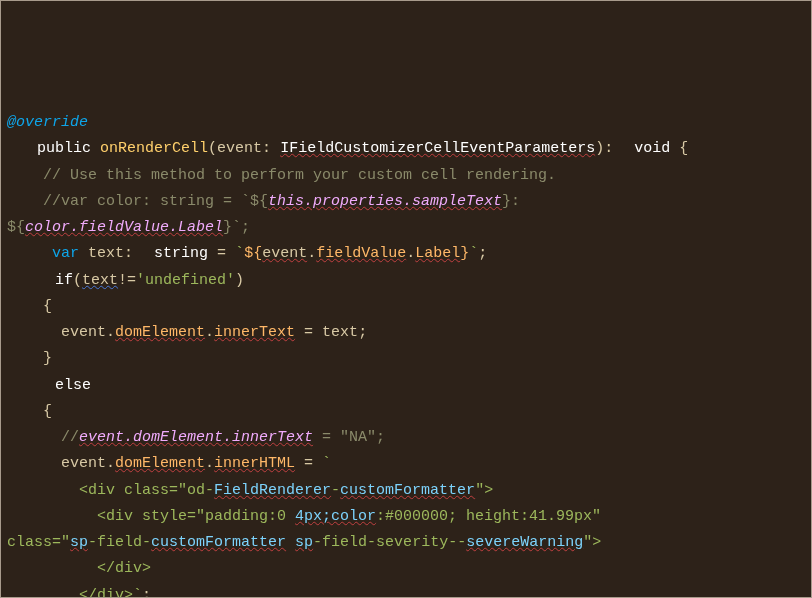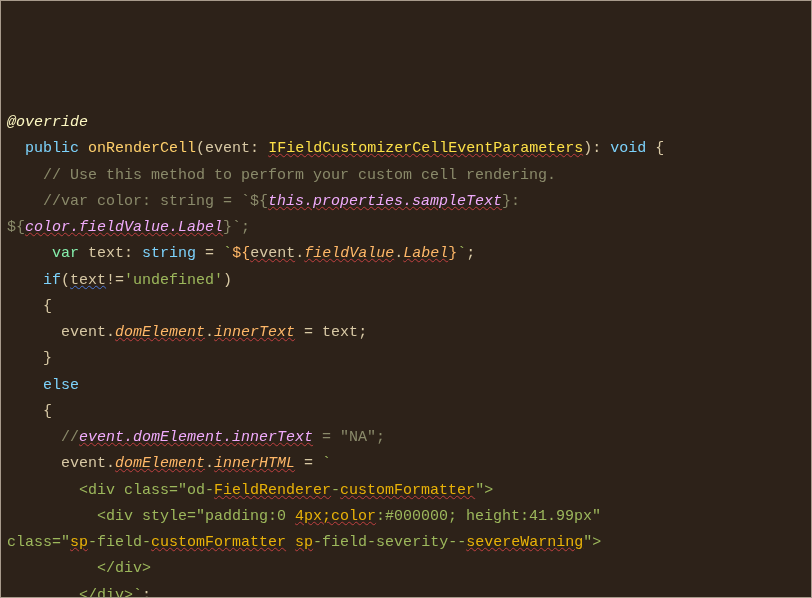"@override" .c-decorator { color: #fef9c3 -> #0ea5e9 }
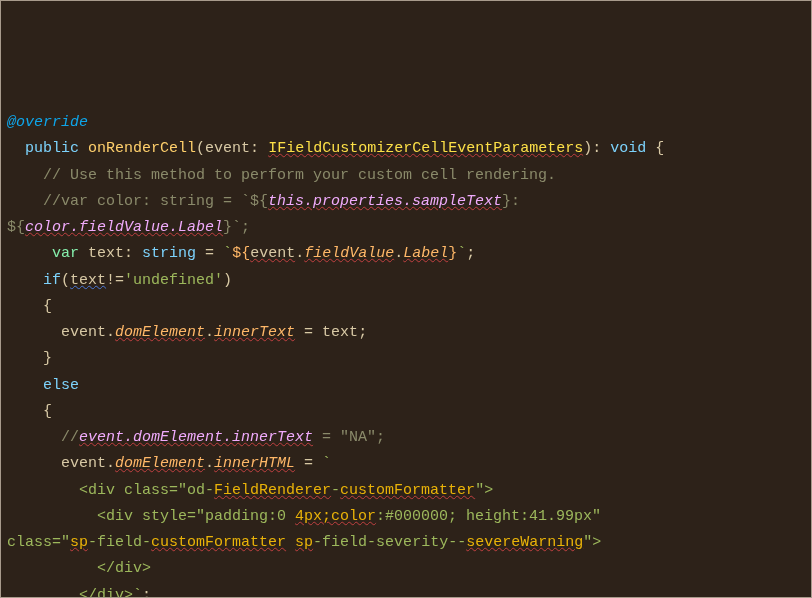"public" .c-keyword { color: #7dd3fc -> #ffffff; margin-left: none -> 12px }
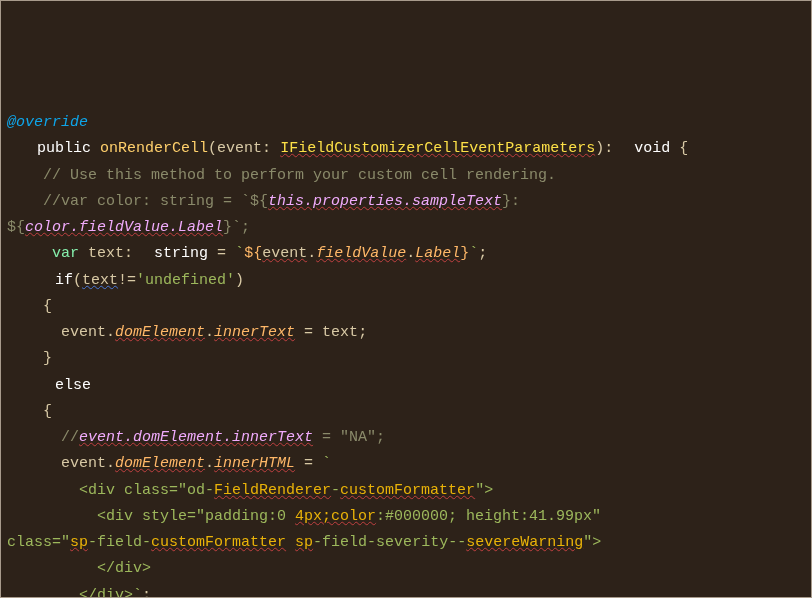"IFieldCustomizerCellEventParameters" .c-type { color: #fde047 -> #ffffff }
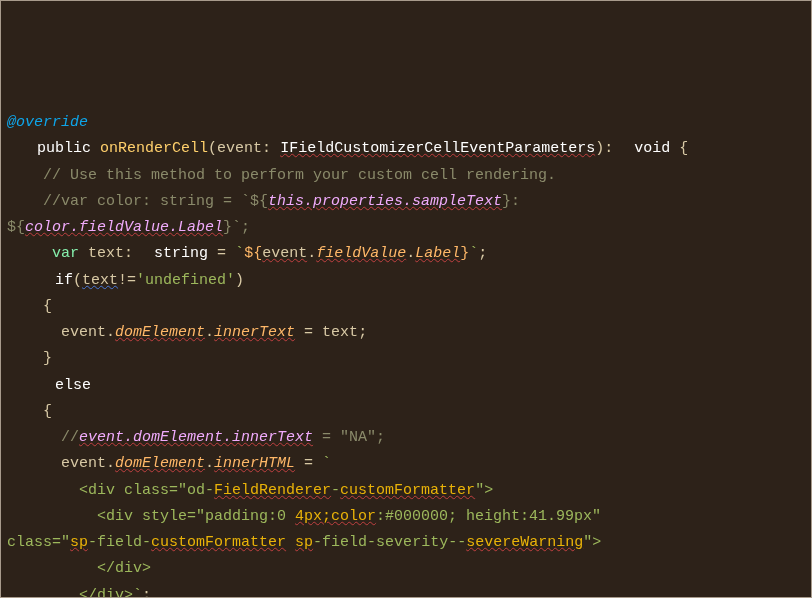"var" .c-var { color: #86efac -> #0ea5e9 }
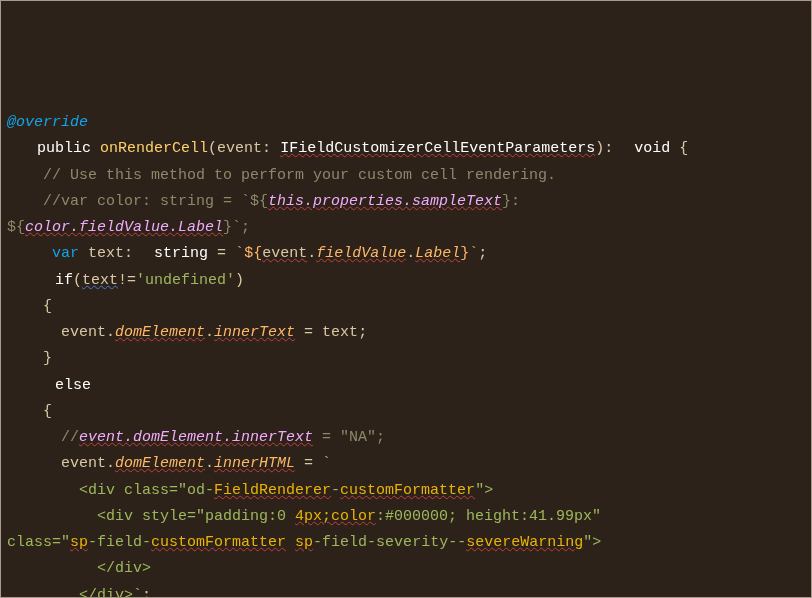"fieldValue" .c-prop-u { font-style: italic -> none }
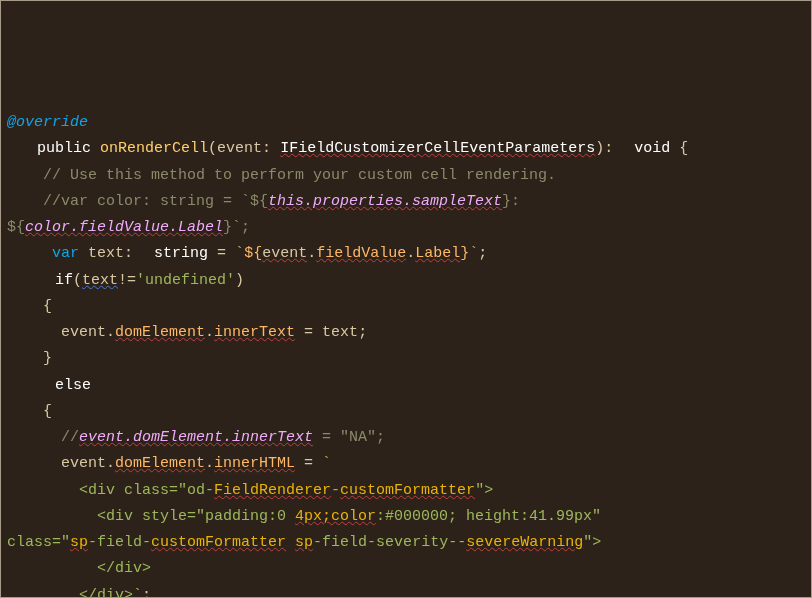"FieldRenderer" .c-string-u { color: #eab308 -> #7dd3fc }
